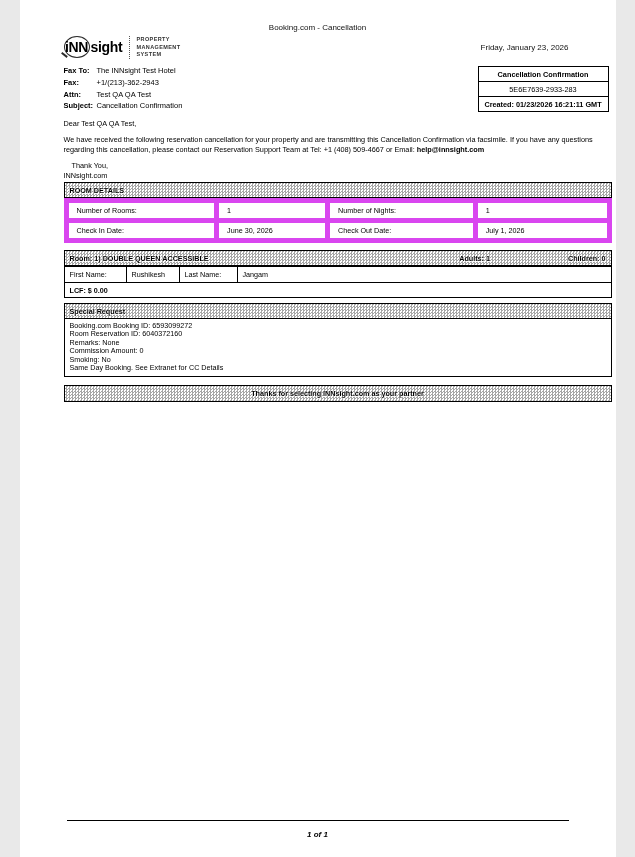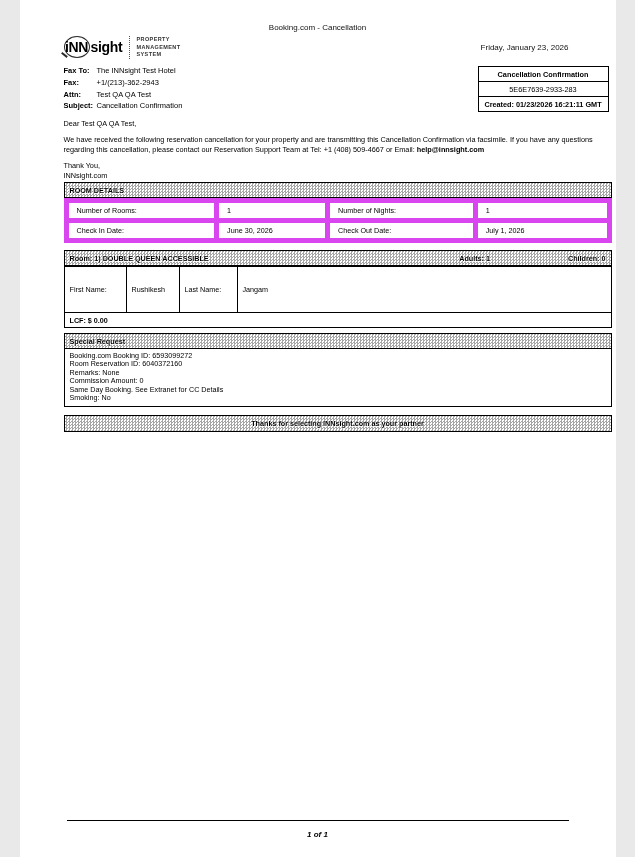"Thank You," .closing { margin-left: none -> 8px }
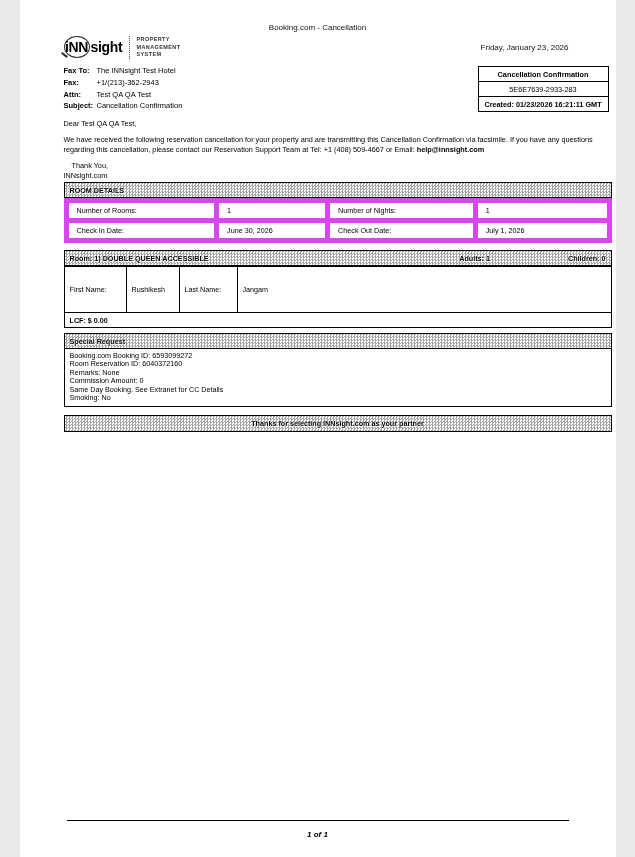"First Name:" .name-table td { padding: 18px 5px -> 3px 5px }
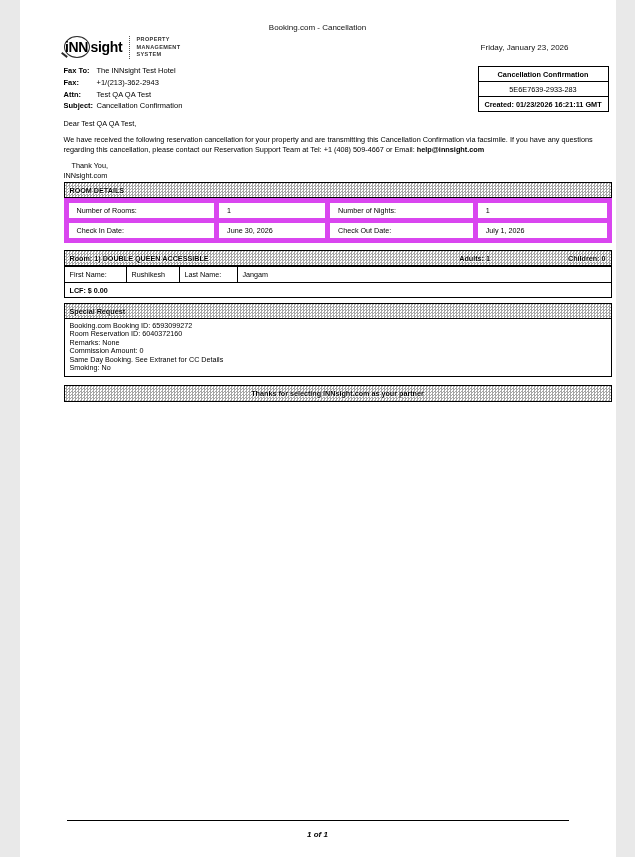"Same Day Booking. See Extranet" div { order: before "Smoking: No" -> after "Smoking: No" }
